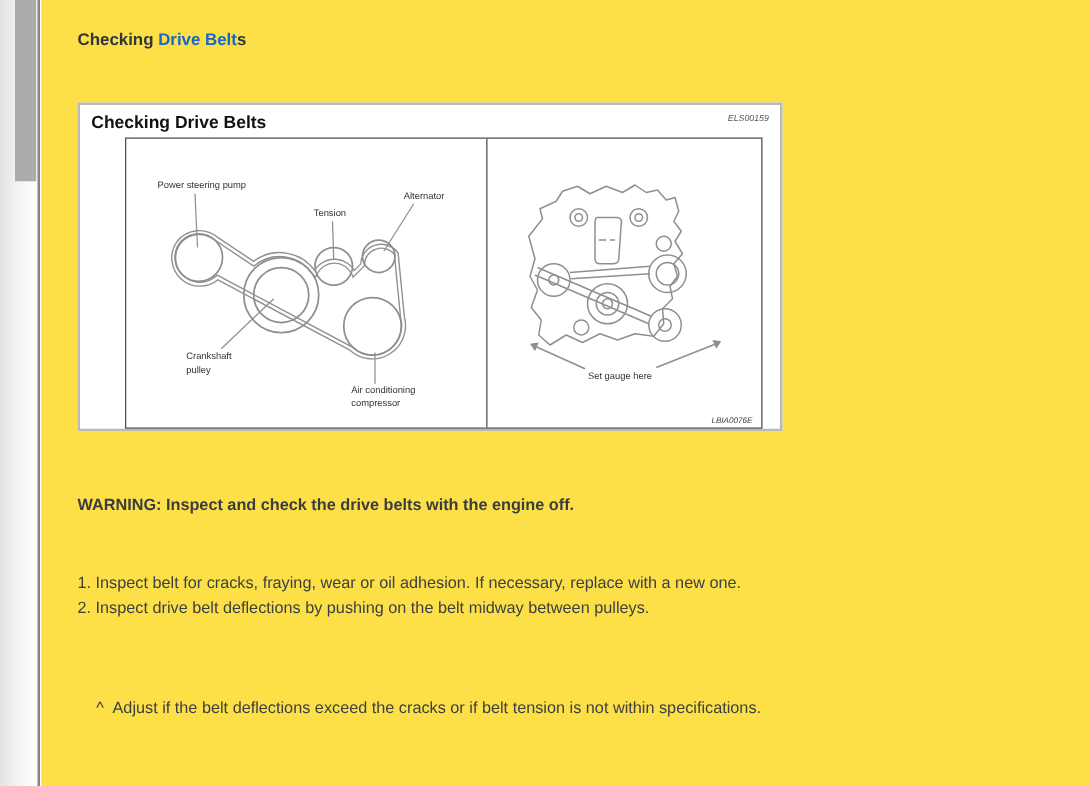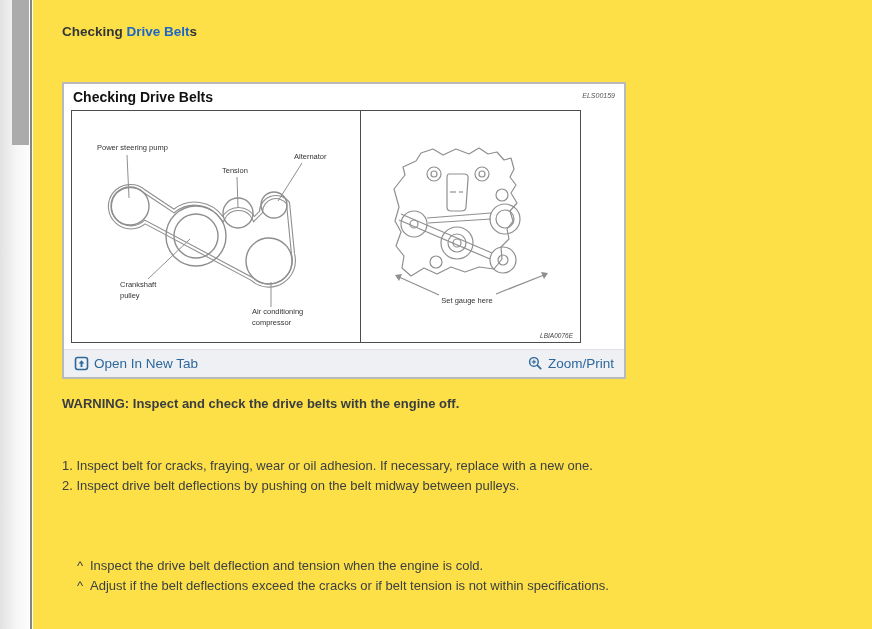"Power steering pump" .fig-frame { margin: 2px 0 0 7px -> 2px 0 0 36px }
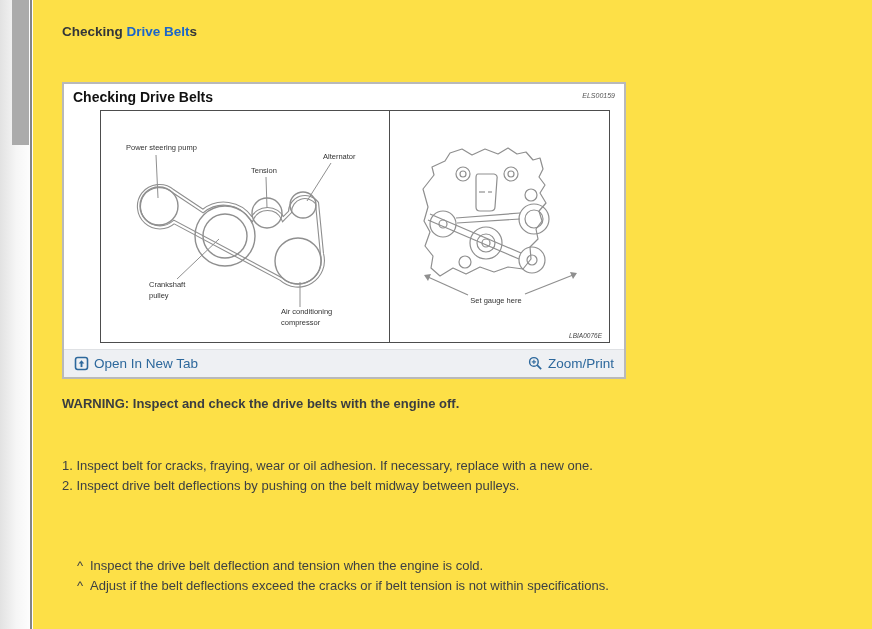"Open In New Tab" div.fig-footer { html: <div> <a> <svg> <rect></rect> <polygon></polygon> <rect></rect> </svg> <span>Open In New Tab</span> </a> <a> <svg> <circle></circle> <line></line> <line></line> <line></line> </svg> <span>Zoom/Print</span> </a> </div> -> none }
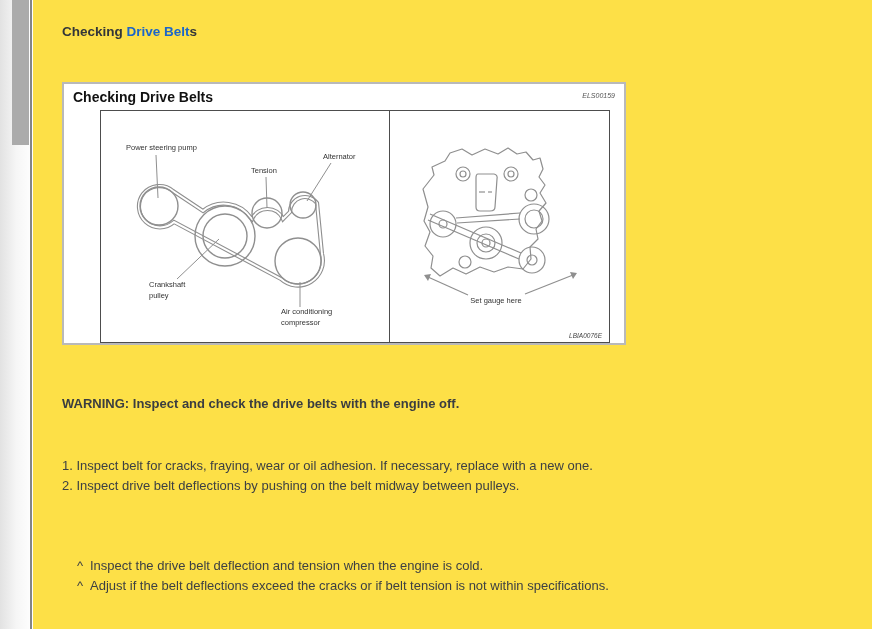"^ Inspect the drive belt" div { html: <div><span>^</span><span>Inspect the drive belt deflection and tension when the engine is cold.</span></div> -> none }
